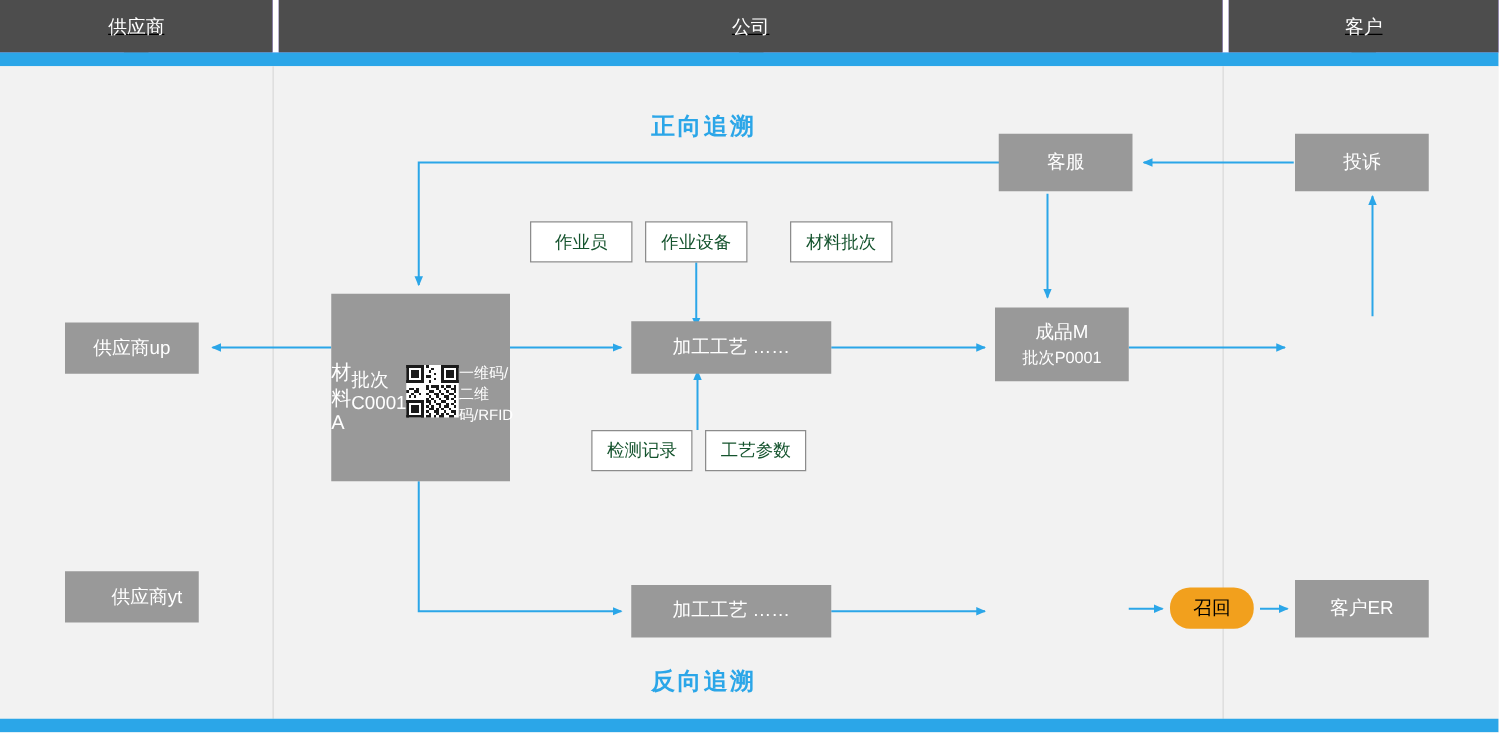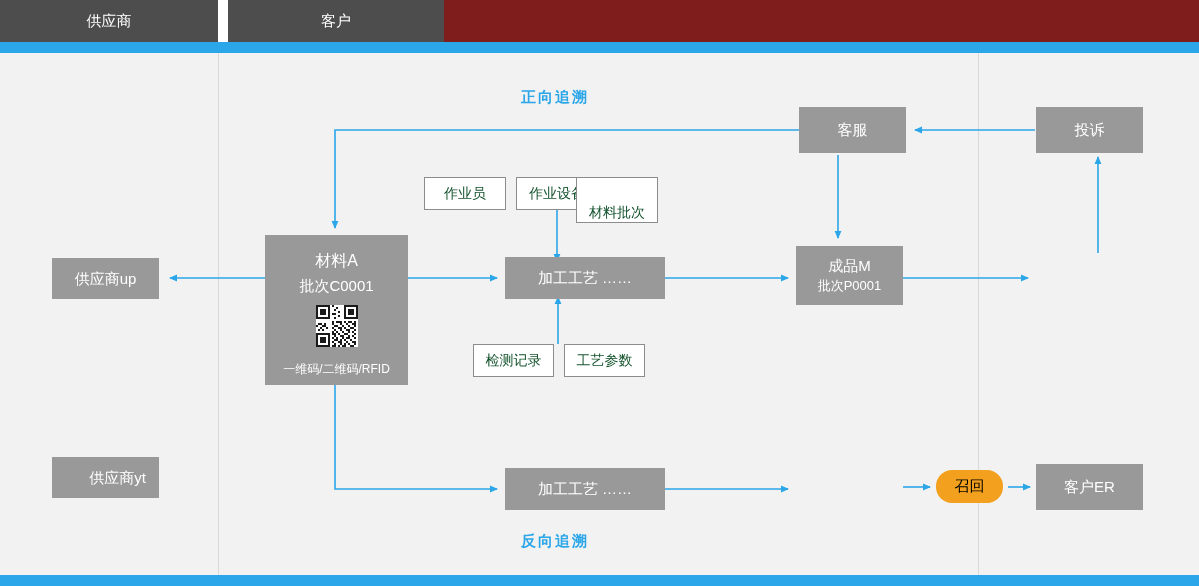"供应商" .header { background: #7f1d1d -> #8b5cf6; text-decoration: none -> underline }
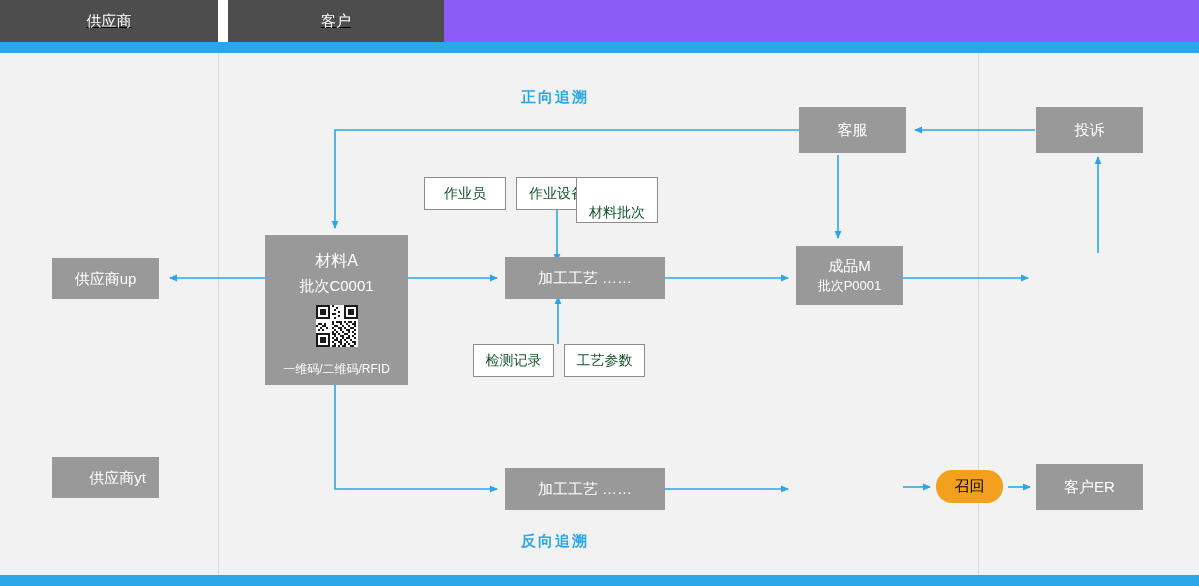"公司" div.hdr-cell { html: none -> <div> <span>公司</span> <span></span> </div> }
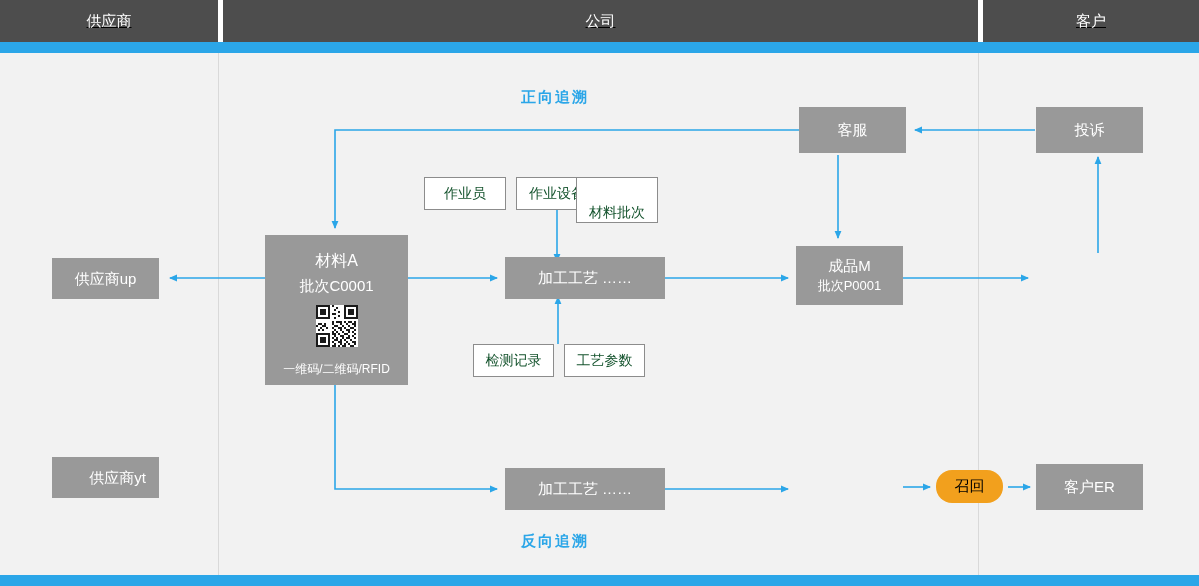"正向追溯" .ttl { font-size: 15px -> 19px }
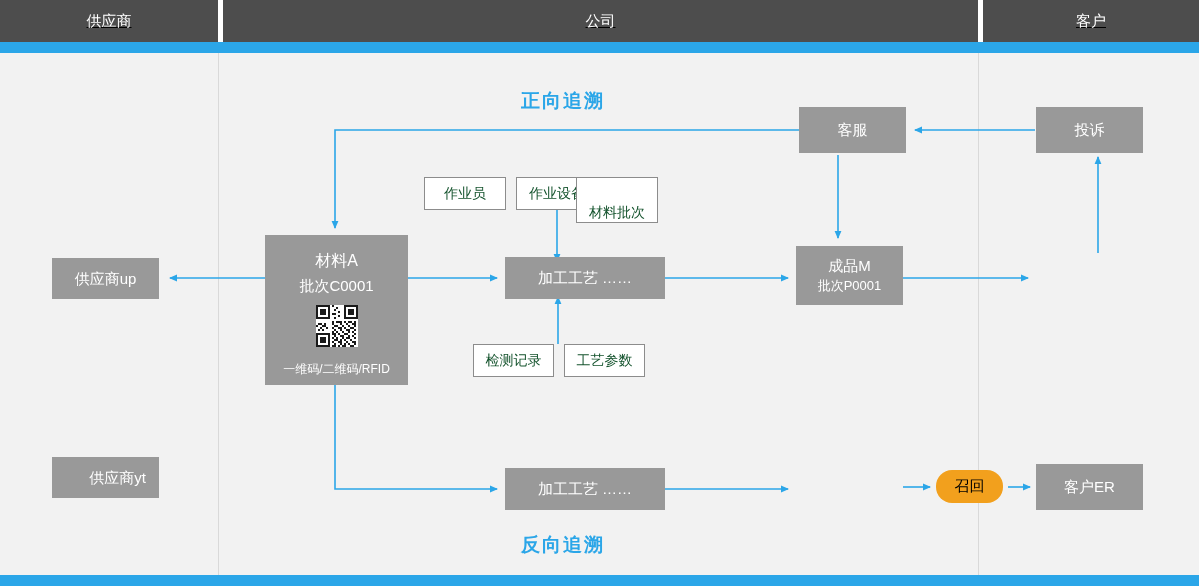"材料批次" div.wbox { align-items: flex-end -> none; height: 46px -> 33px; left: 576px -> 632px }
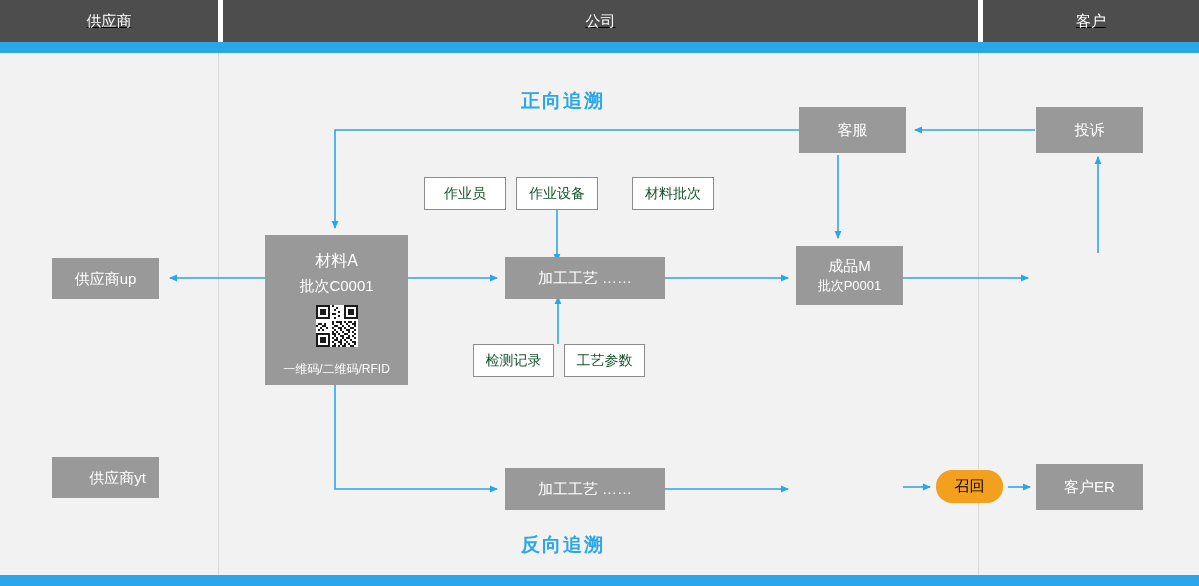"材料A" .matbox { flex-direction: column -> none }
